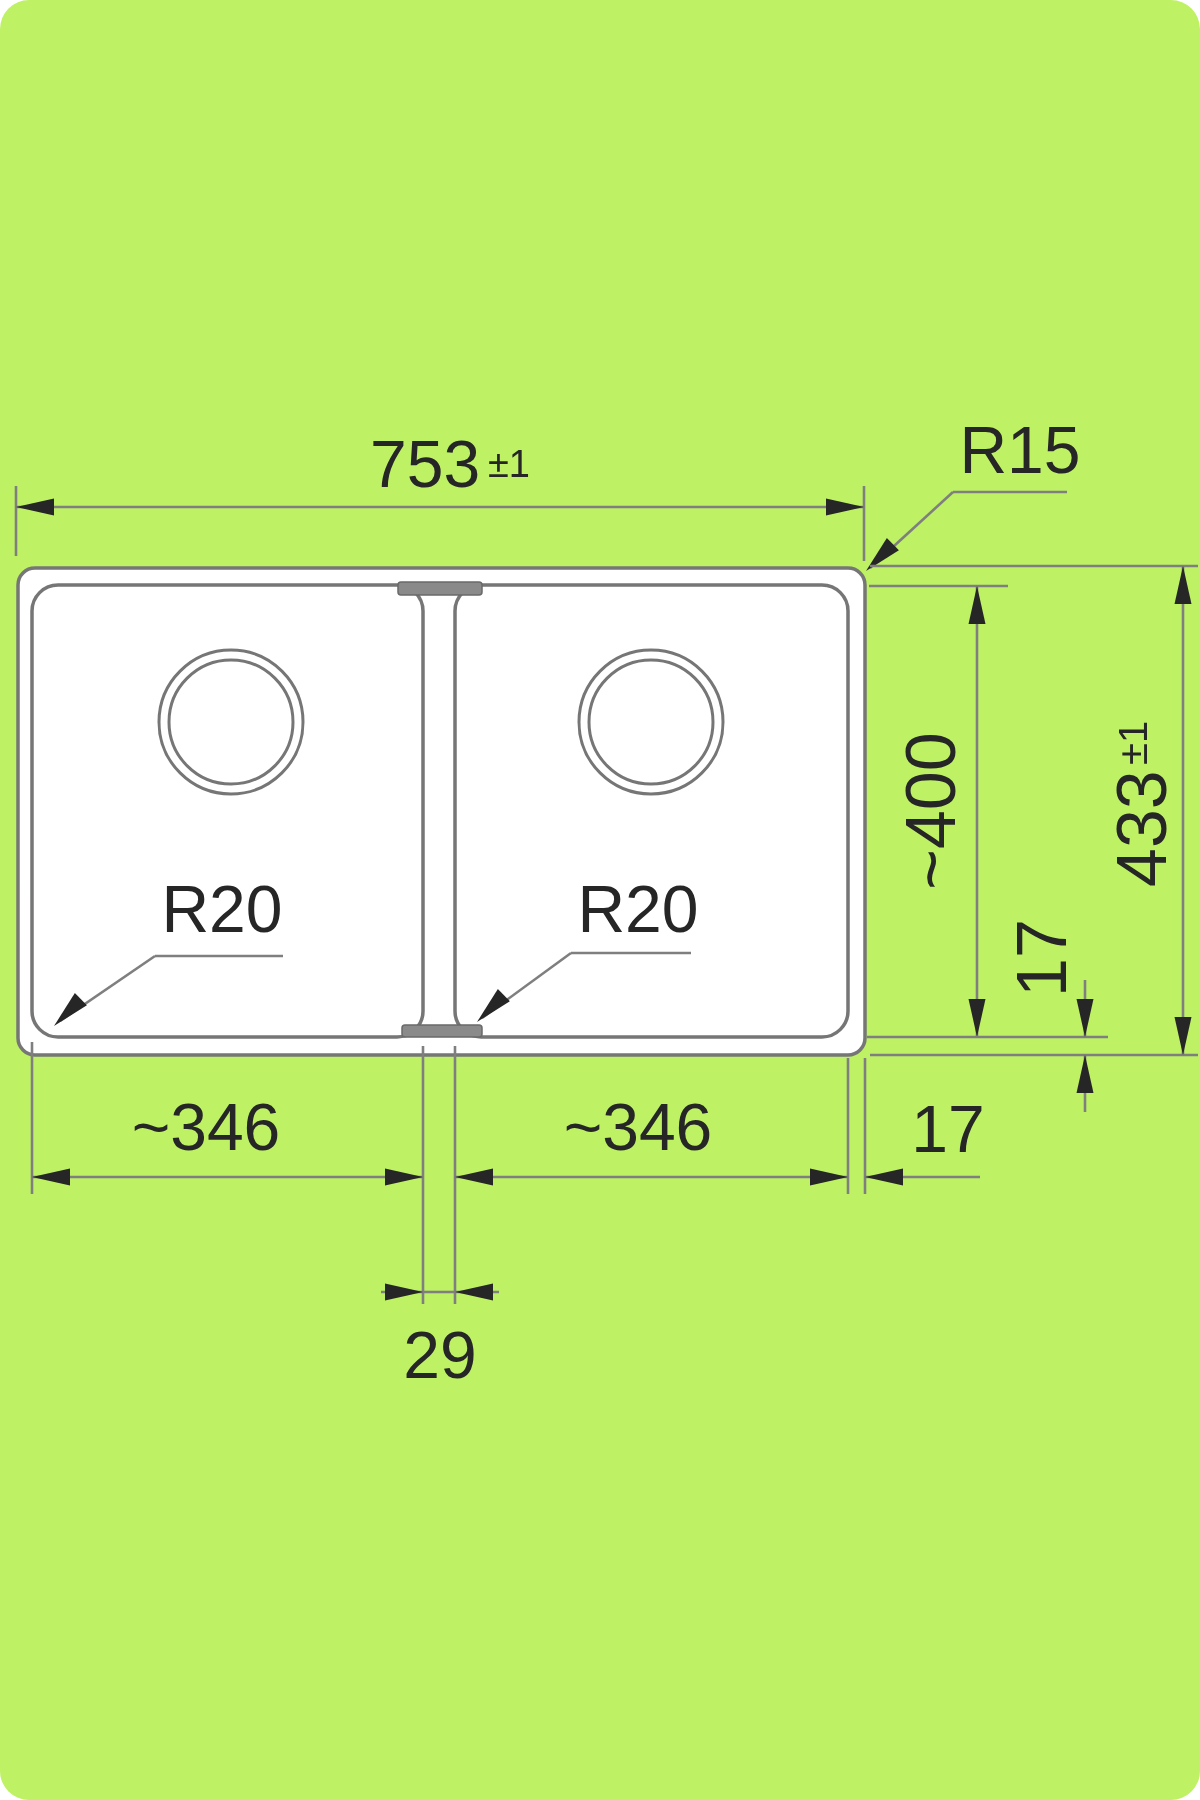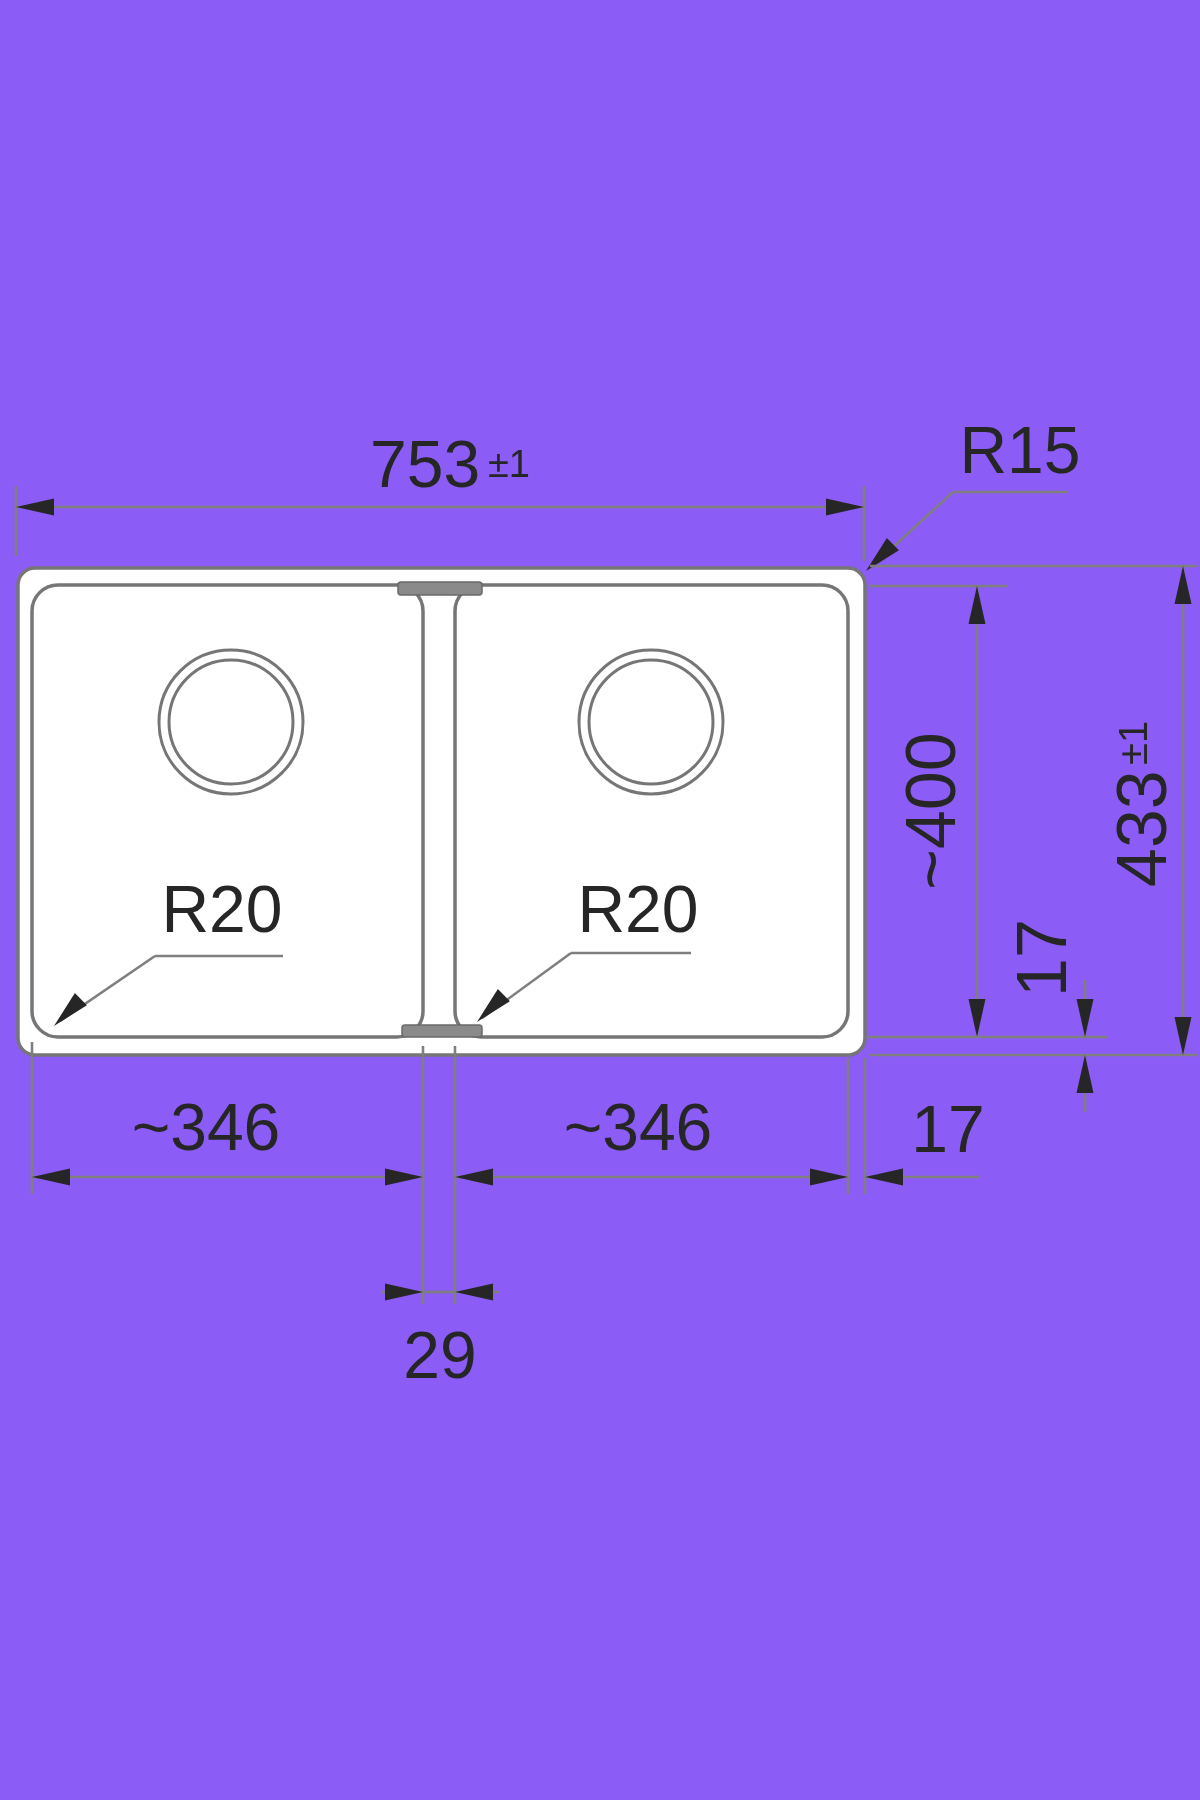"753" .page { background: #8b5cf6 -> #bef264; border-radius: none -> 29px }
